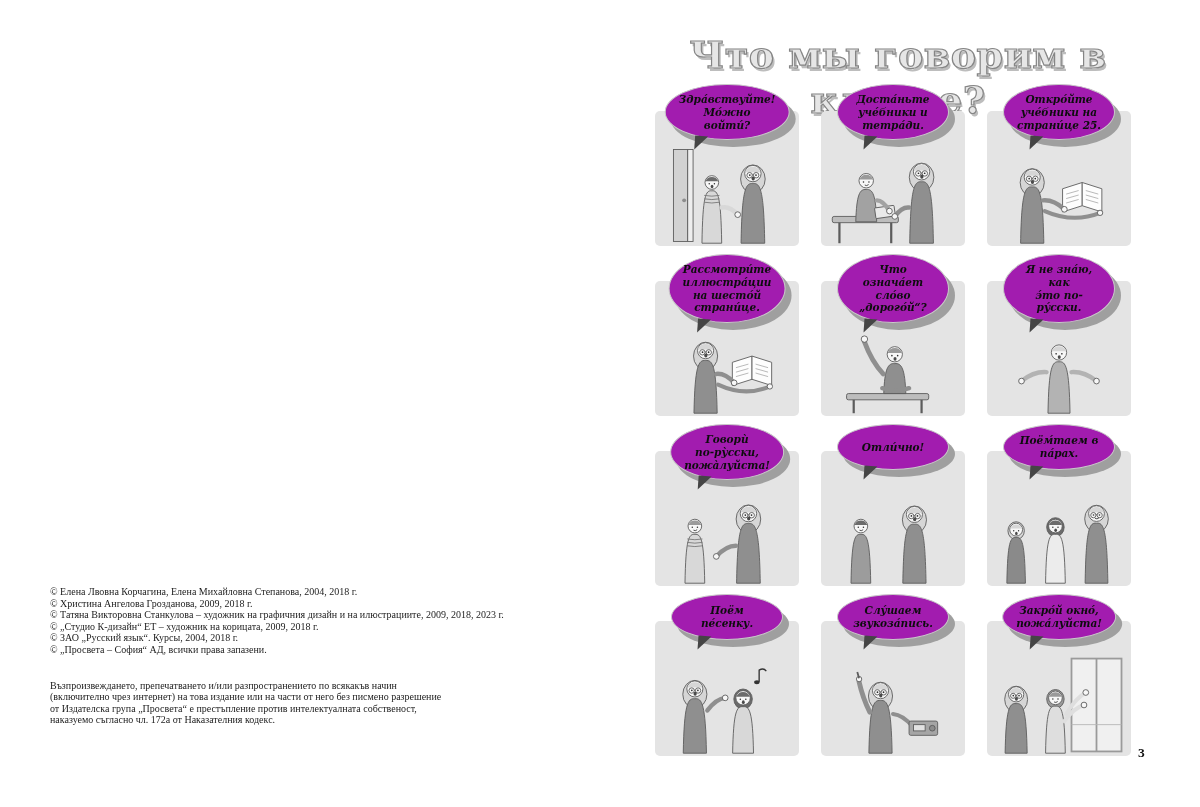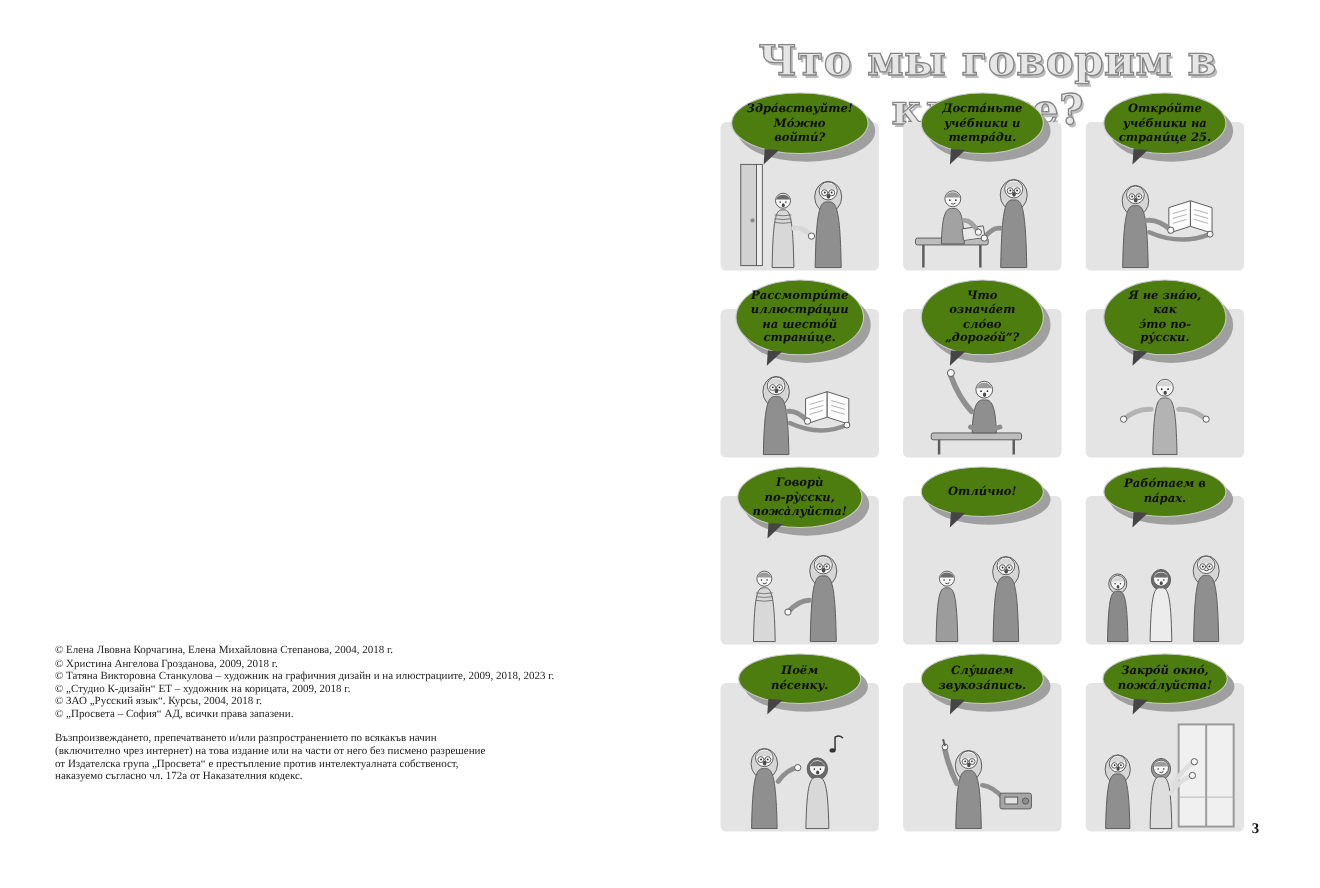"Здра́вствуйте!" .bubble { background: #4d7c0f -> #a21caf }
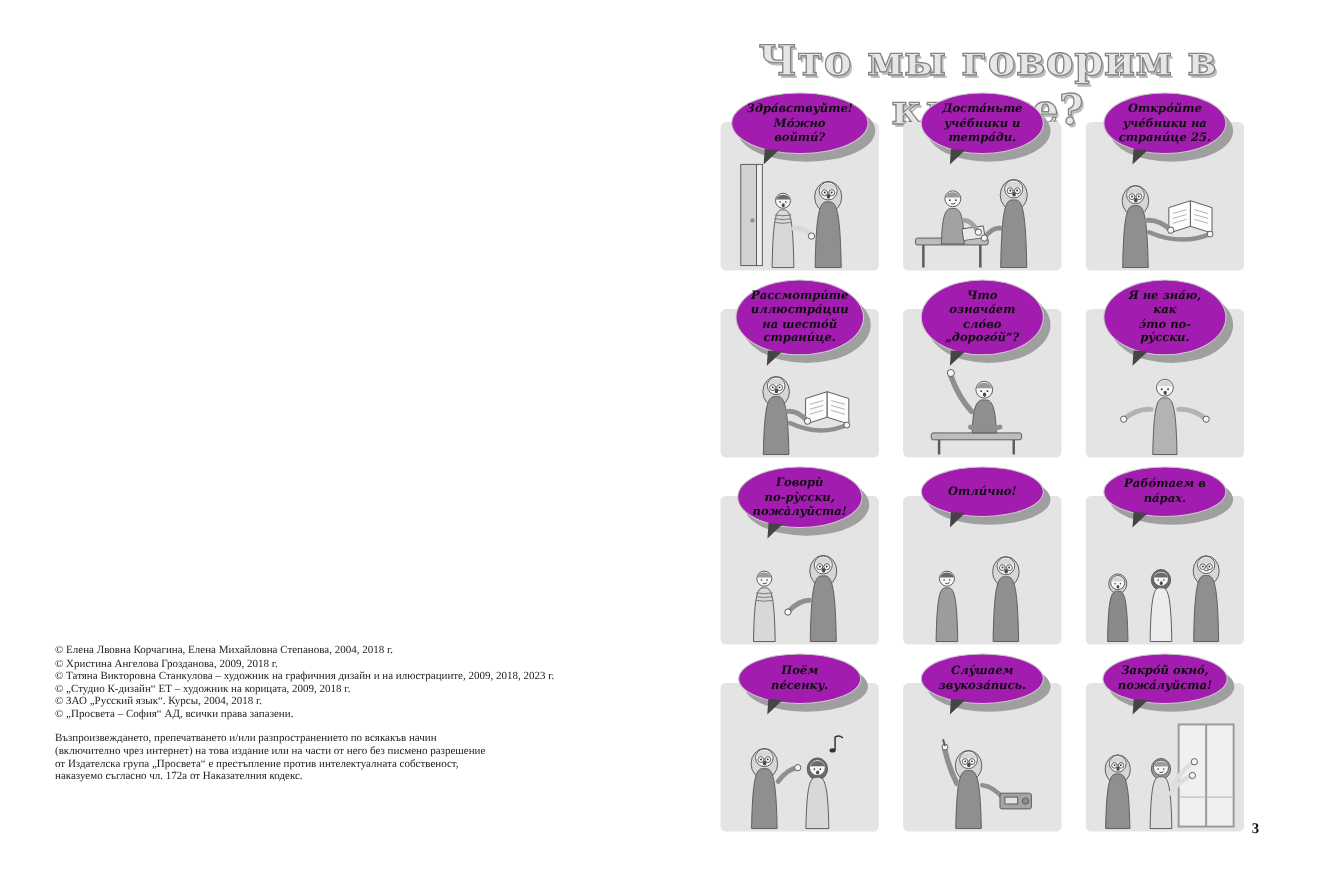"Рабо́таем в" span.bubble-text { text: Рабо́таем -> Поём́таем }
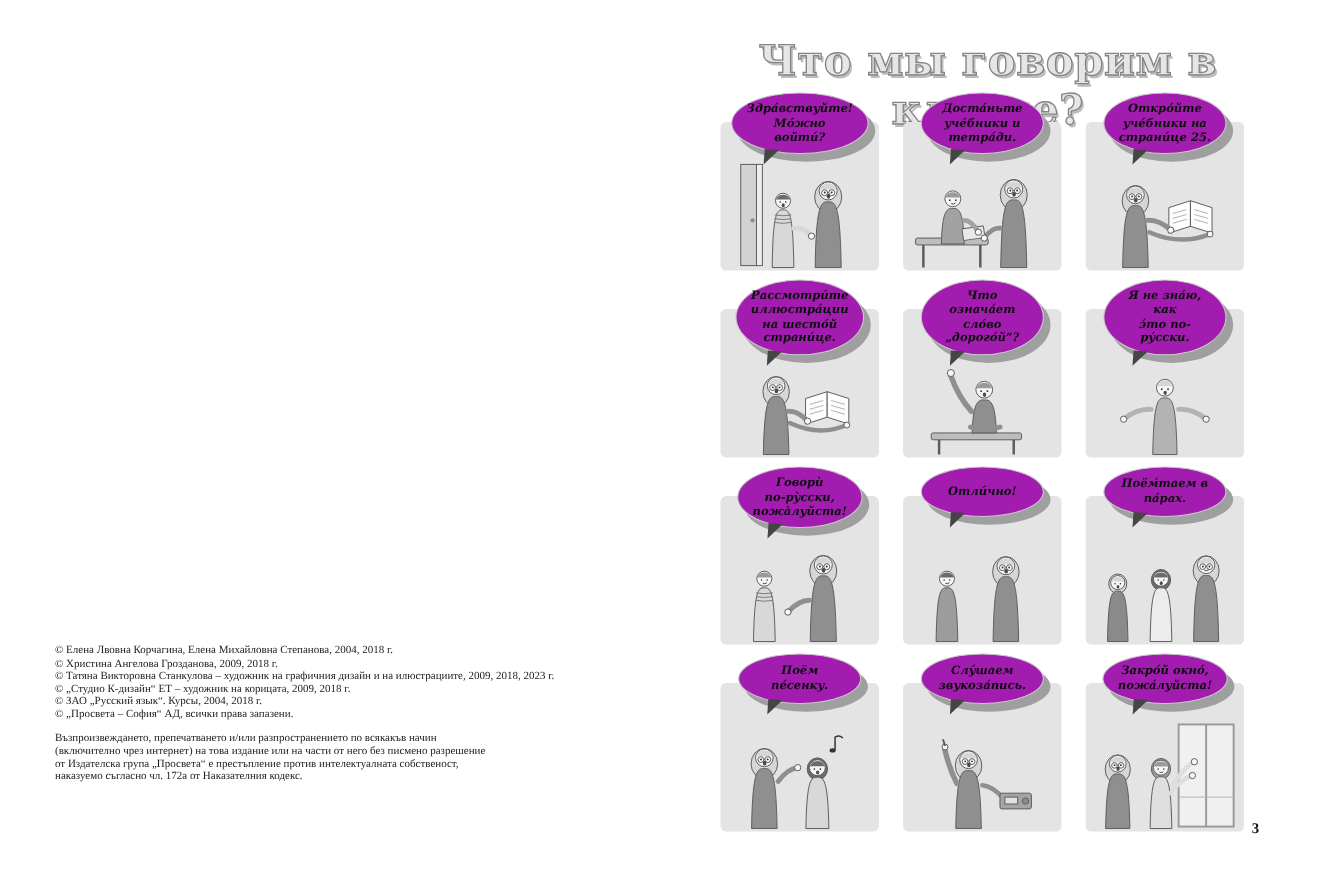"Възпроизвеждането, препечатването и/или" .legal { margin-top: 10px -> 24px }
